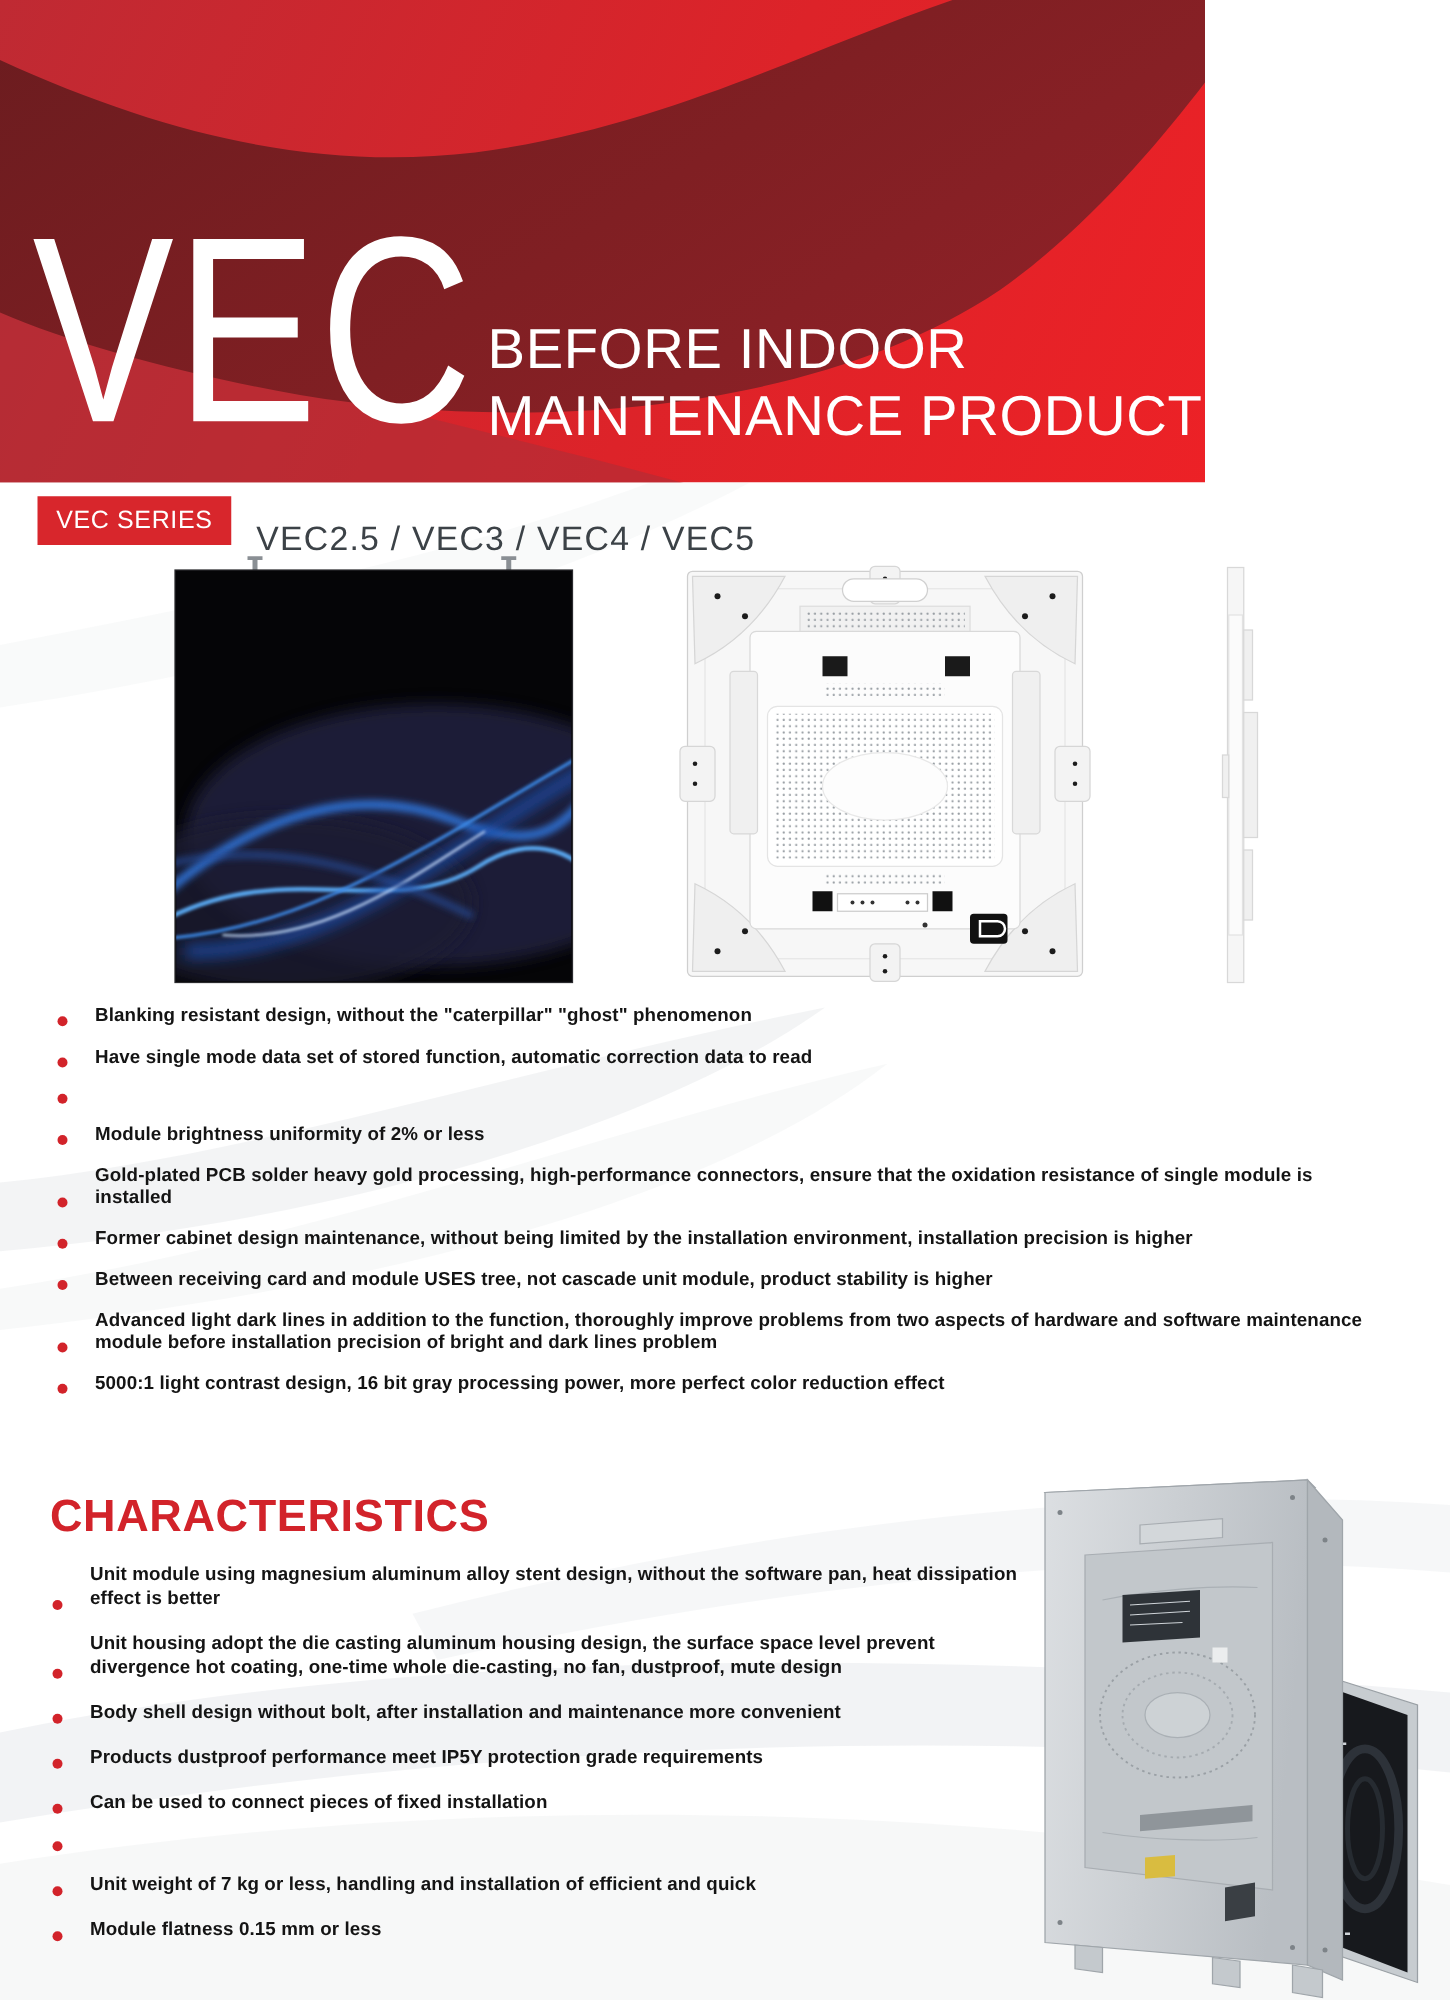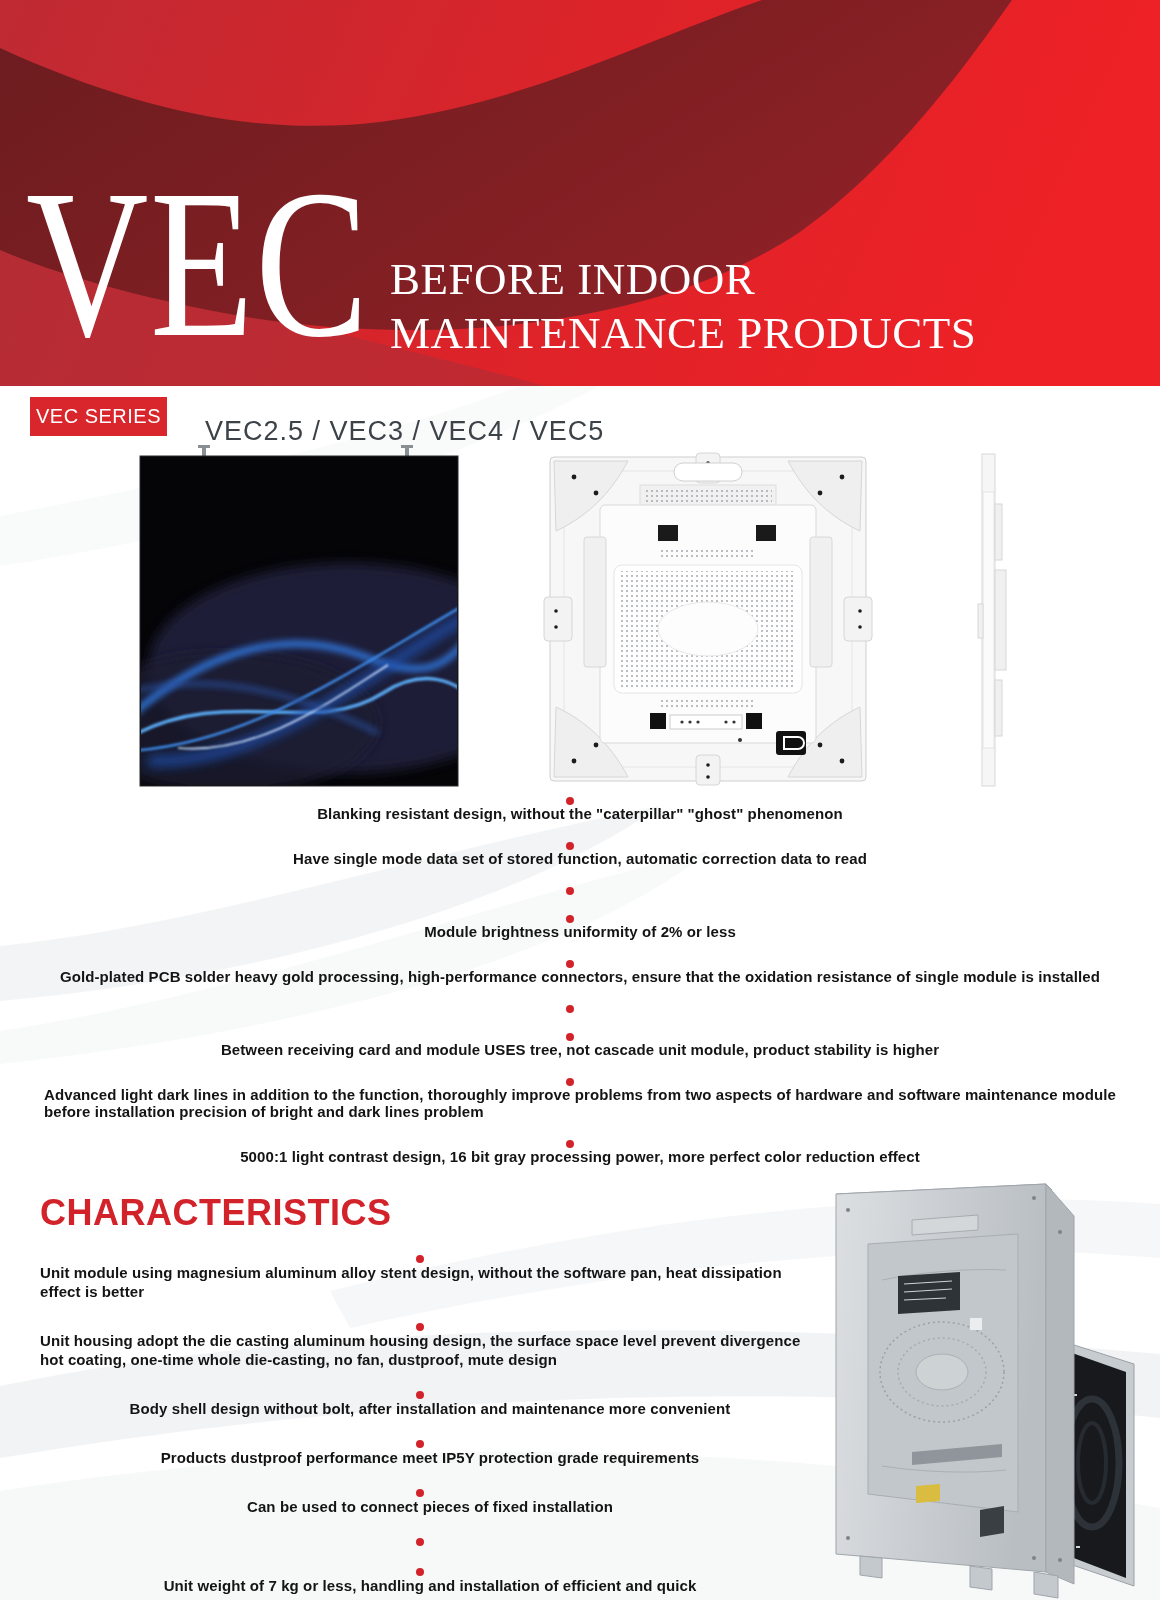"VEC" .hero { font-family: Liberation Serif, serif -> none; width: 1160px -> 964px }
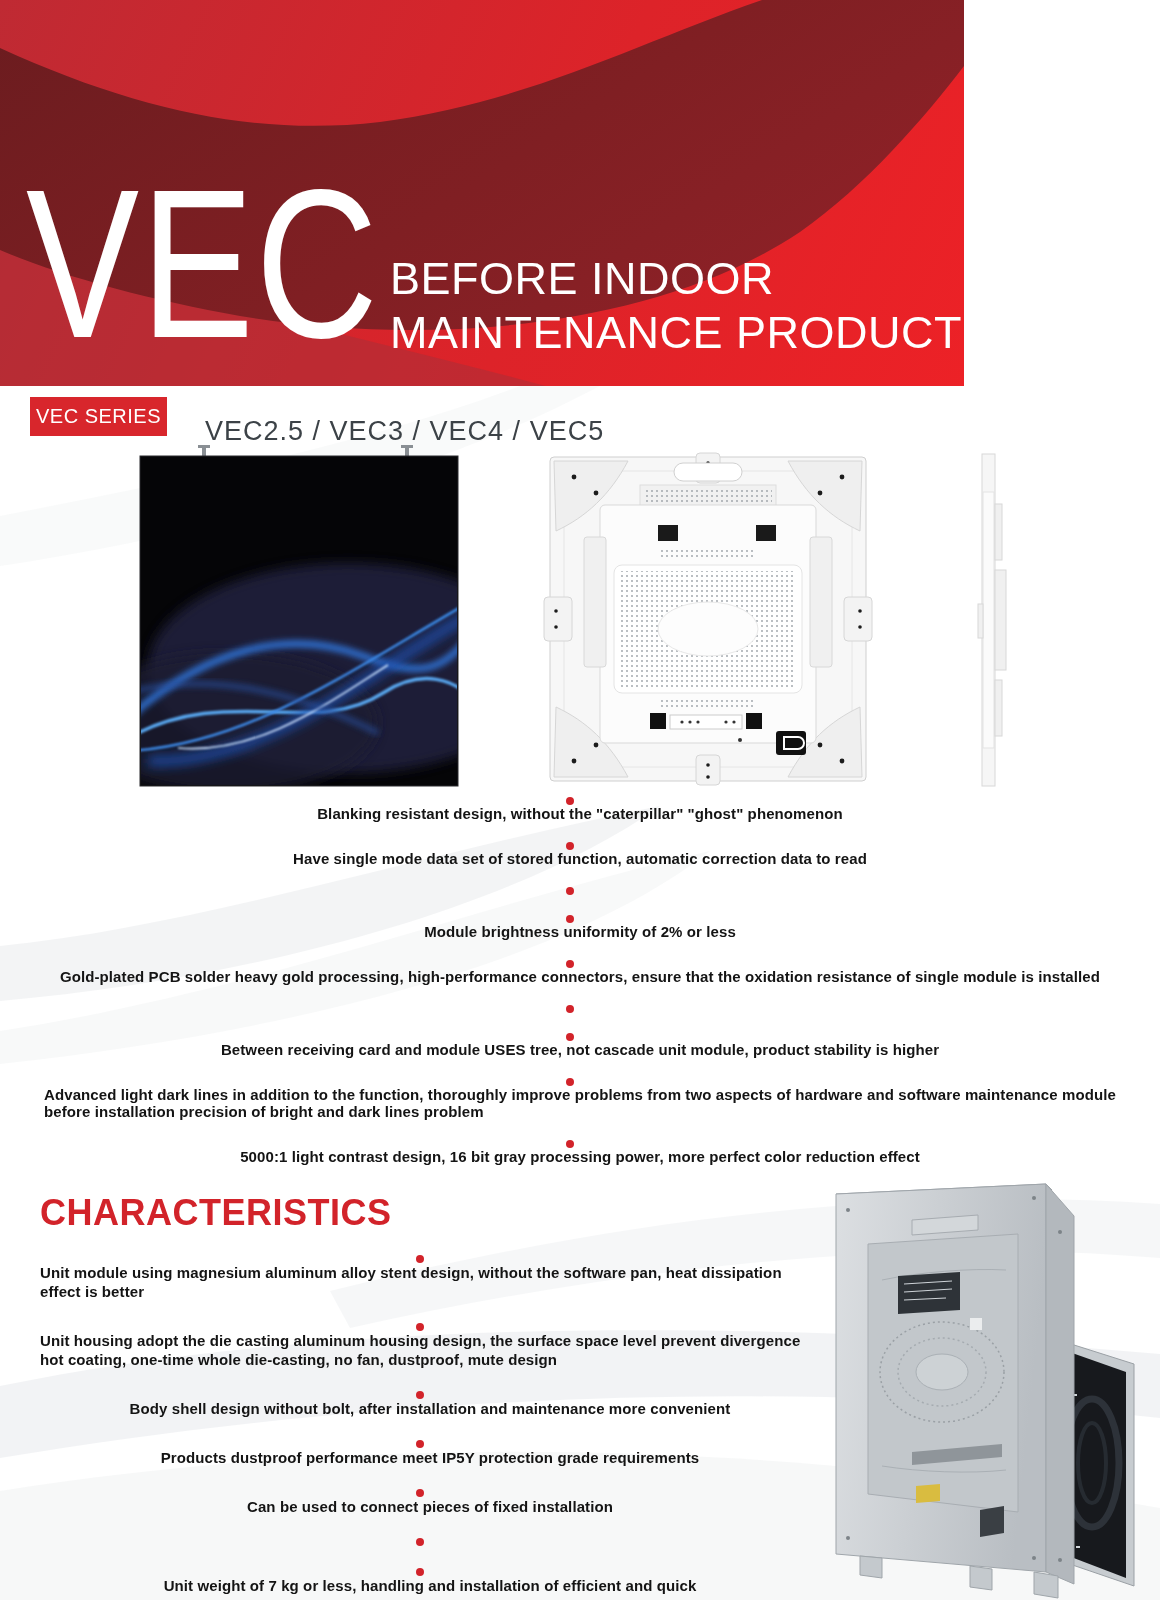"VEC SERIES" .series-badge { width: 137px -> 155px }
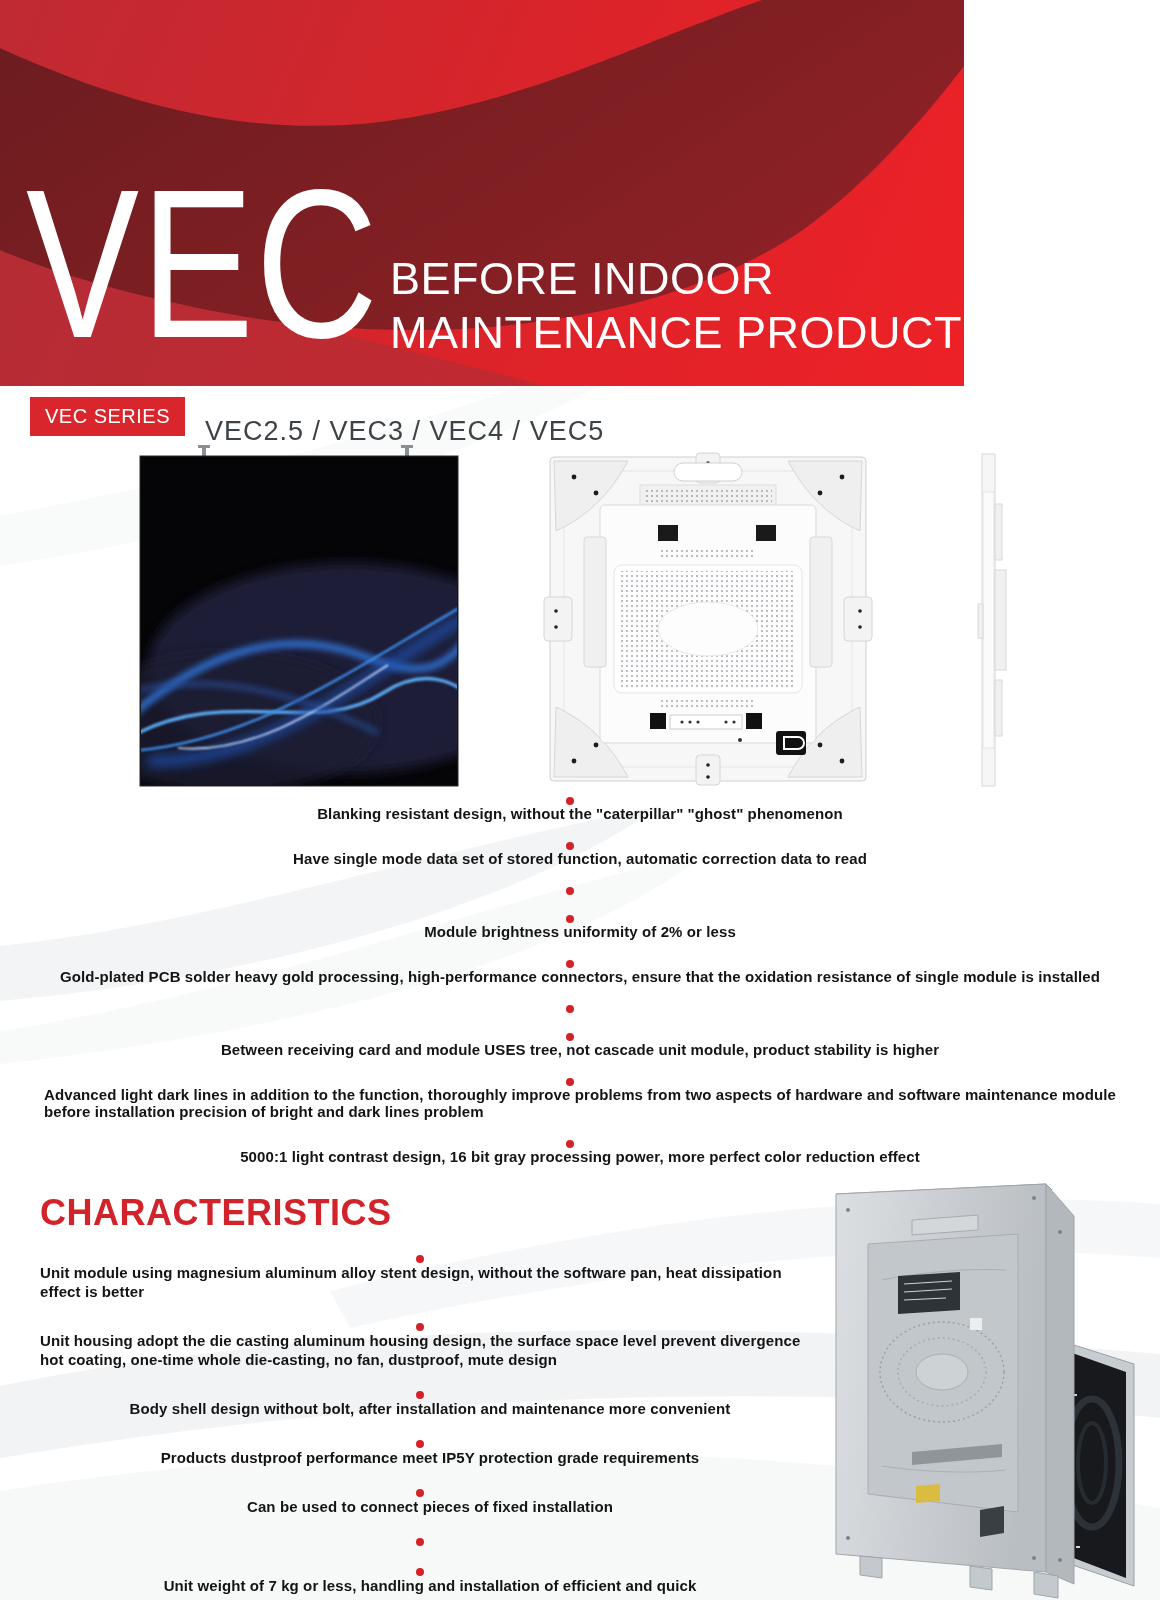"Blanking resistant design, without the" ul.blist li { align-items: center -> flex-end; flex-direction: column -> none; margin: 4px 0 15px 0 -> 16px 0 15px 0 }
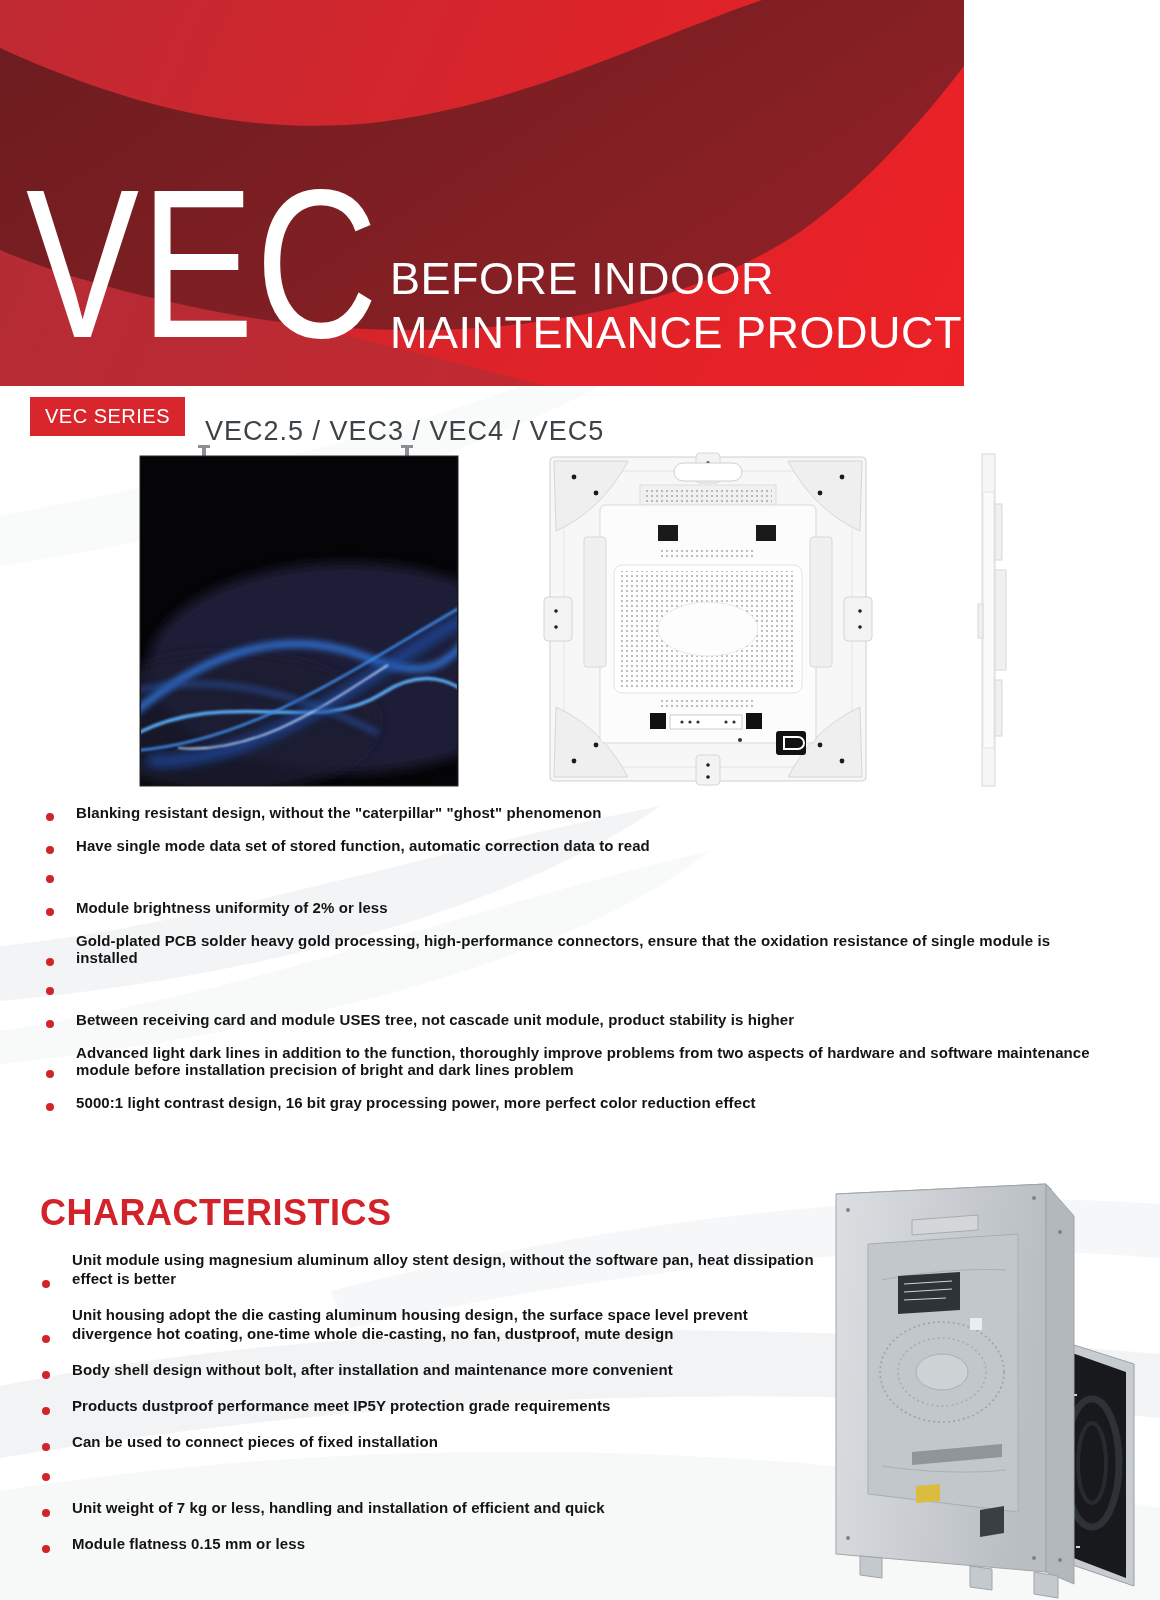"Former cabinet design maintenance," span.btxt { html: none -> <span>Former cabinet design maintenance, without being limited by the installation environment, installation precision is higher</span> }
